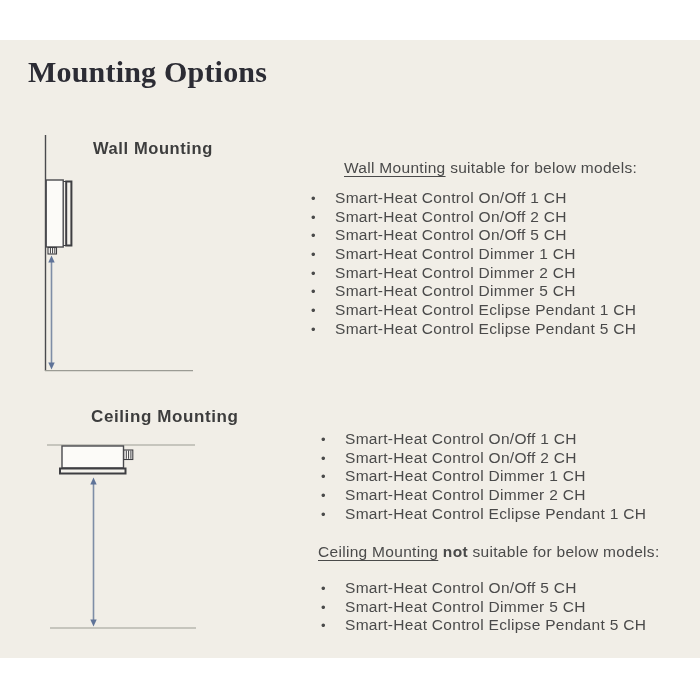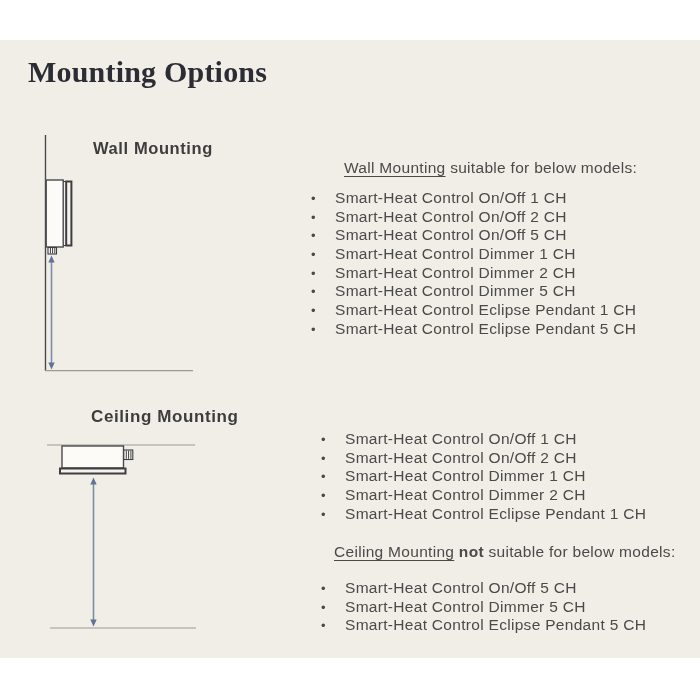"Ceiling Mounting not suitable for" #not-heading { left: 334px -> 318px }
